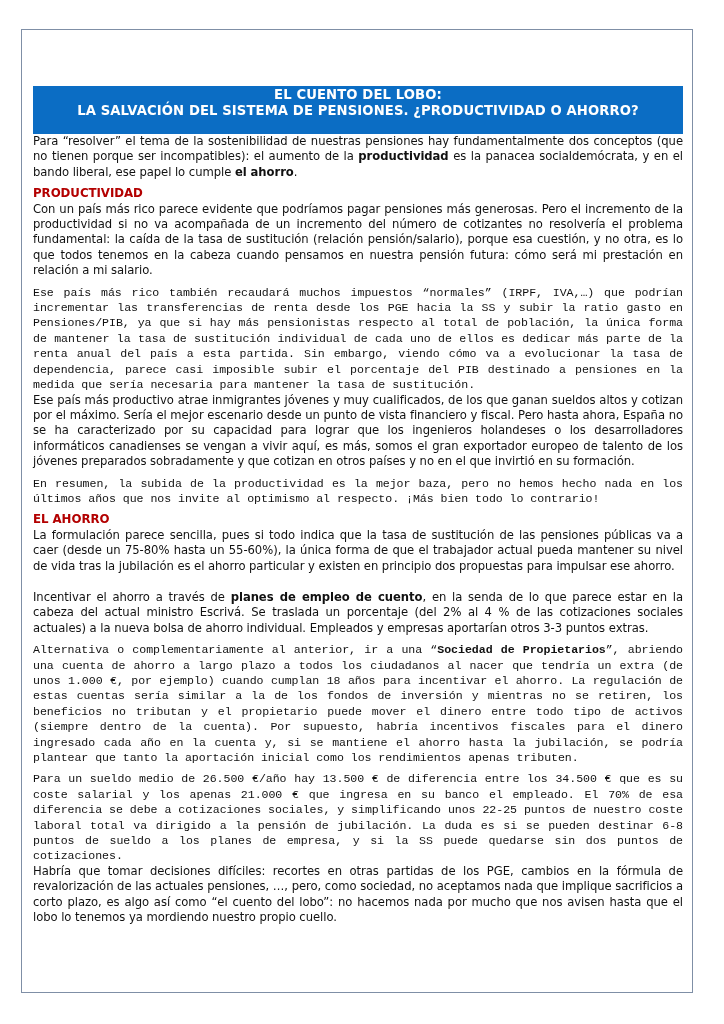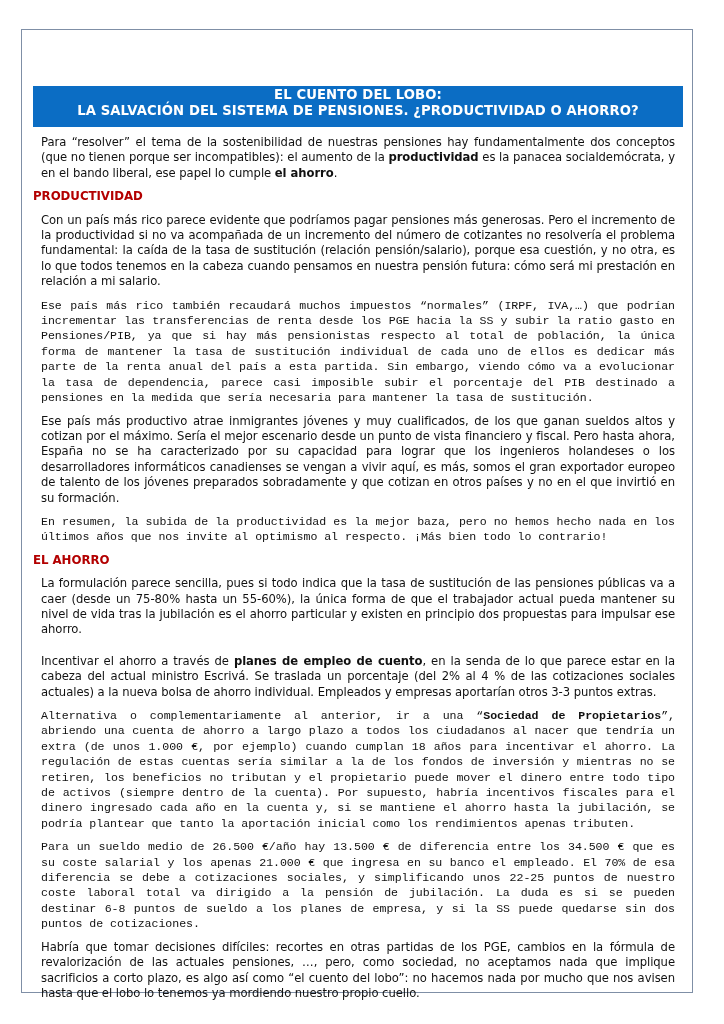"EL CUENTO DEL LOBO:" .title-bar { padding: 1px 0 8px 0 -> 1px 0 15px 0 }
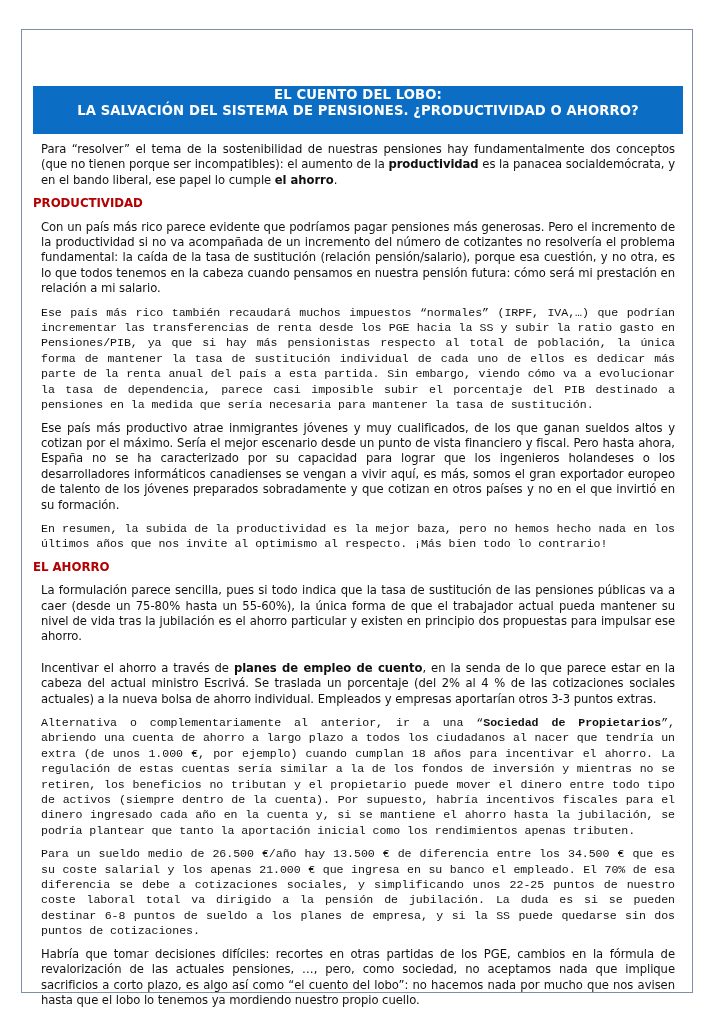"Para “resolver” el tema de" p { margin: 8px -> 0 }
